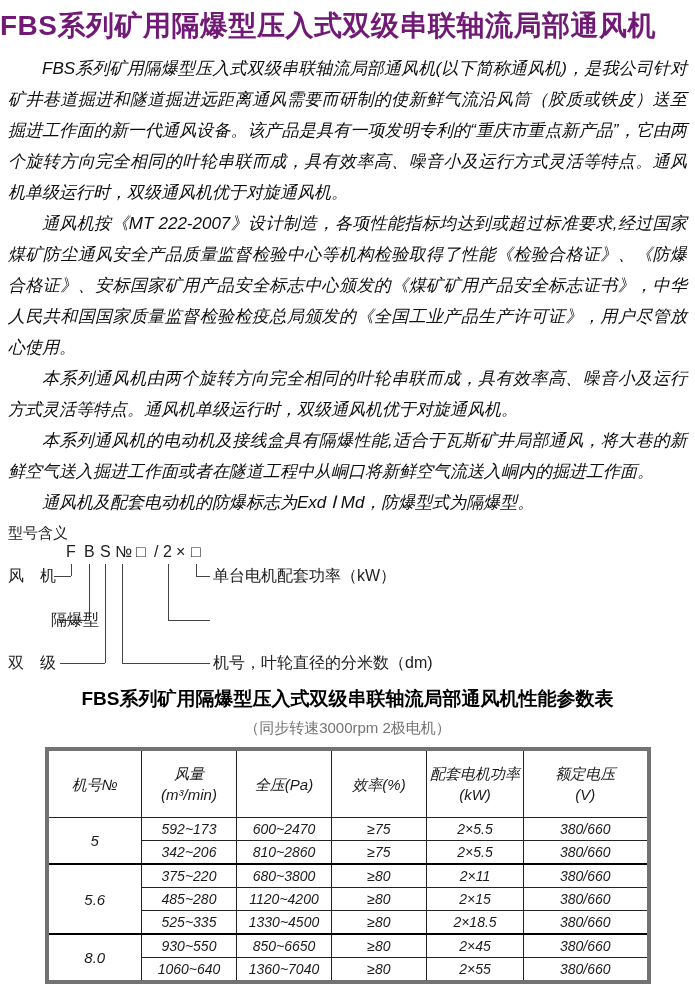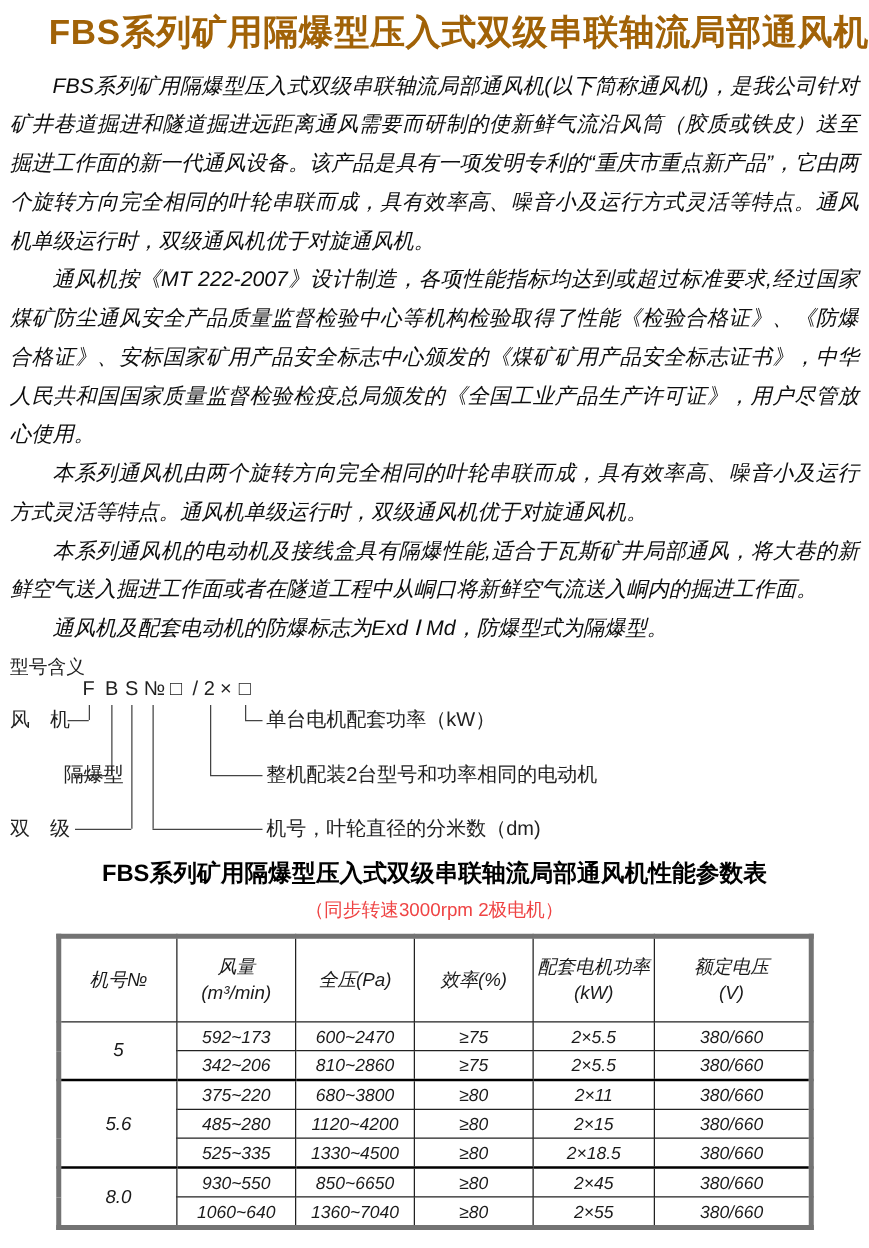"FBS系列矿用隔爆型压入式双级串联轴流局部通风机" h1.page-title { color: #a16207 -> #701a75; padding-left: 12px -> none; text-align: right -> left }
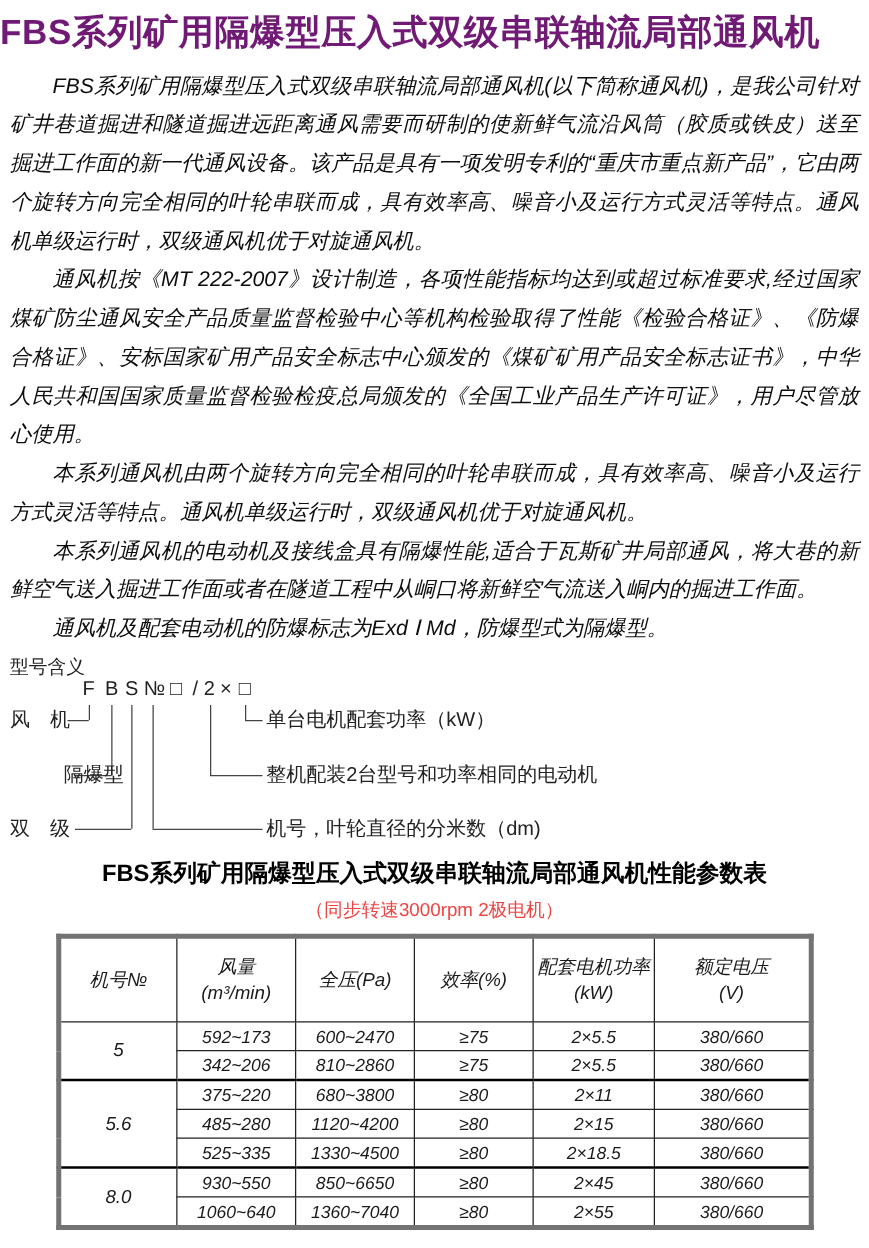"整机配装2台型号和功率相同的电动机" div.dg-right { html: <div>整机配装2台型号和功率相同的电动机</div> -> none }
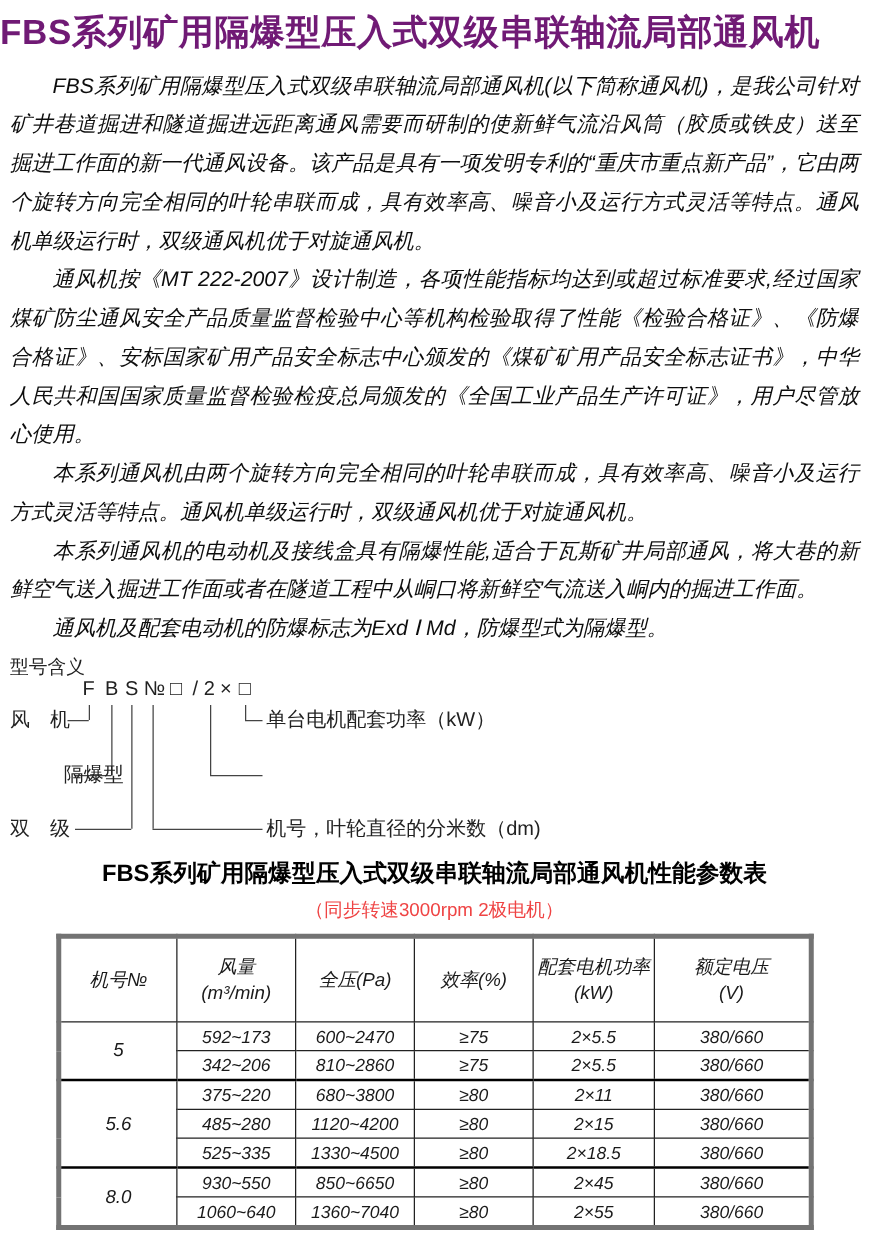"（同步转速3000rpm 2极电机）" .perf .subtitle { color: #ef4444 -> #737373 }
